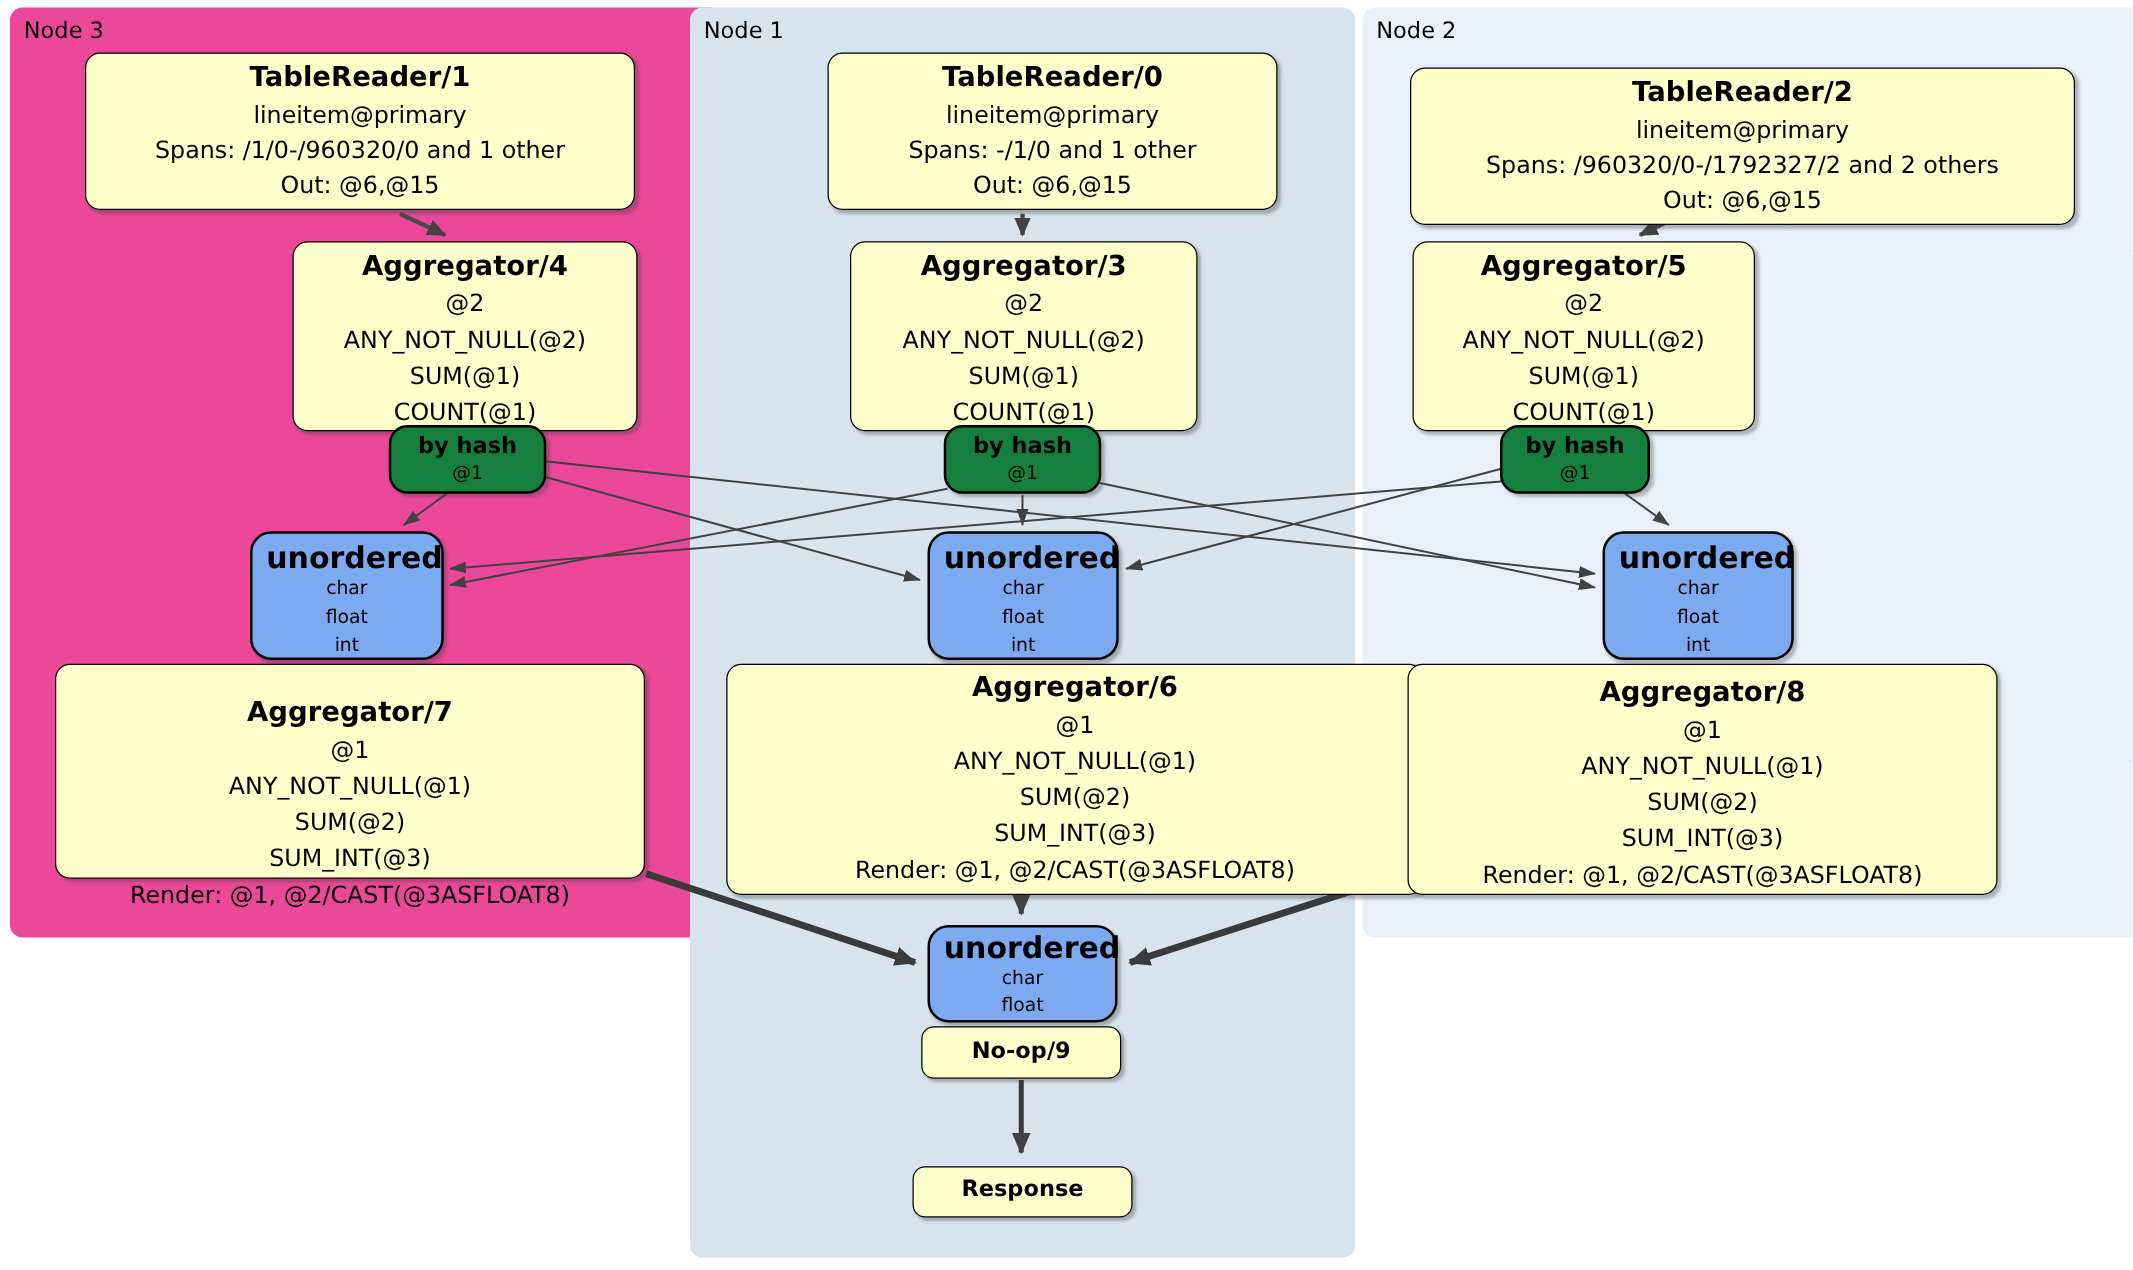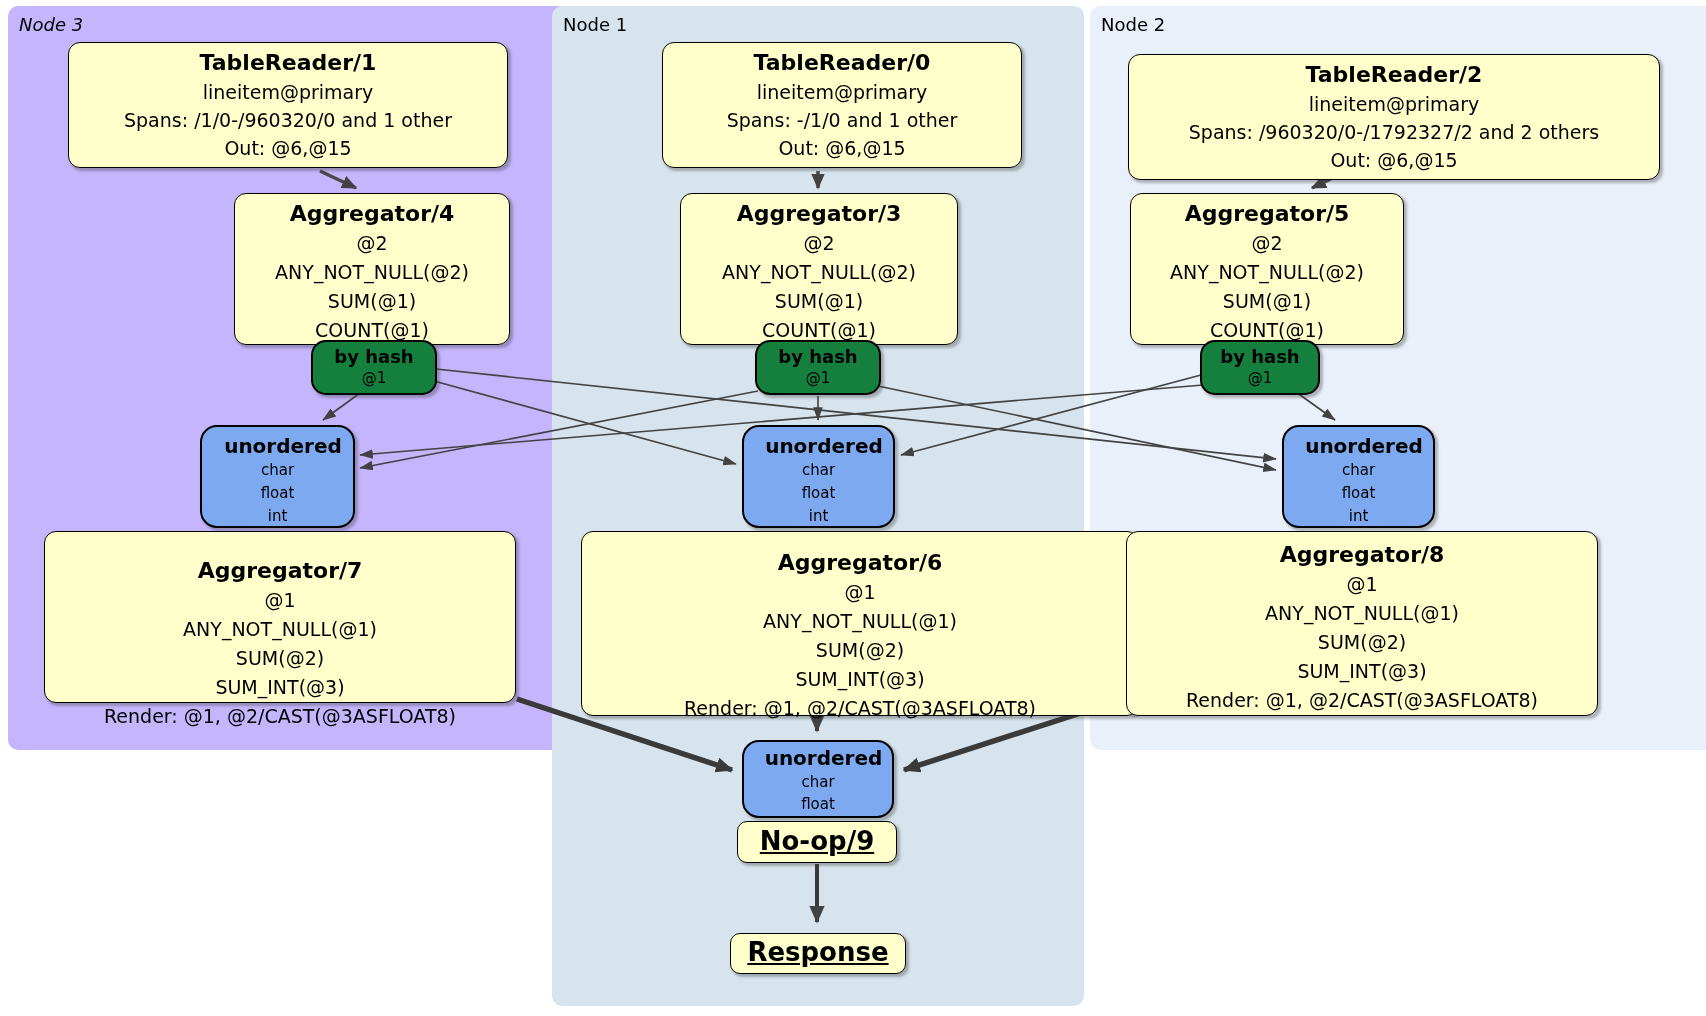"Node 3" div.region { background: #c4b5fd -> #ec4899; font-style: italic -> none }
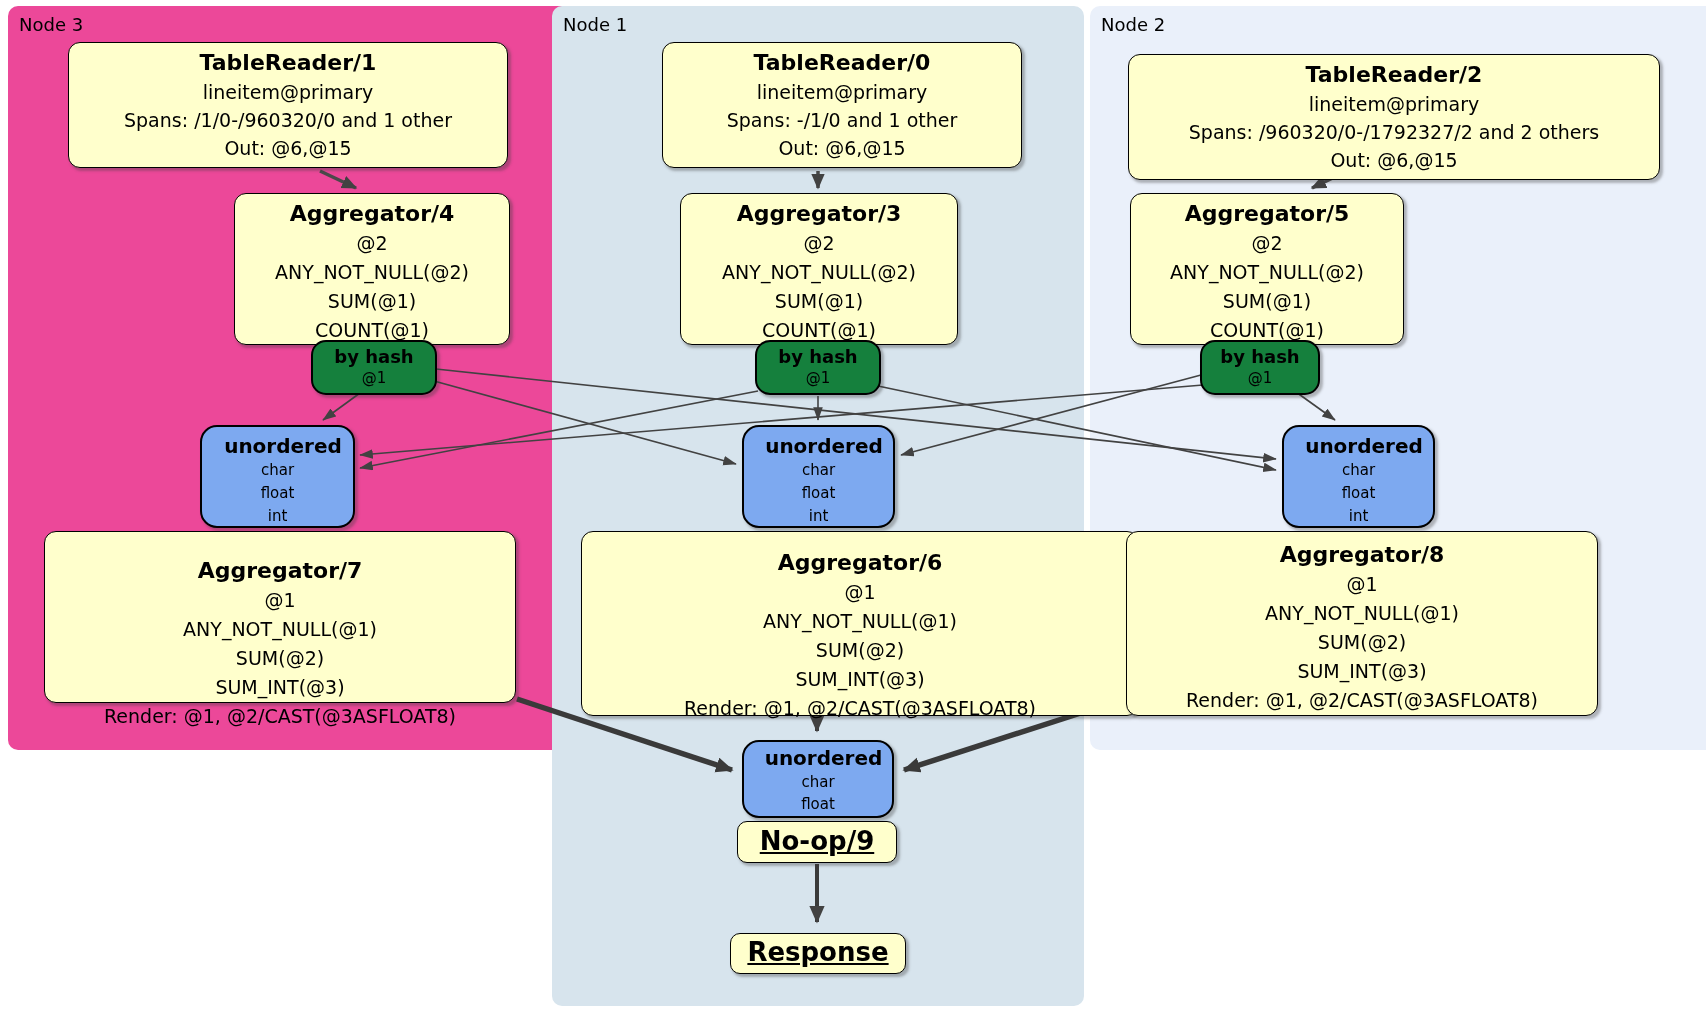"unordered" .sync .title { font-size: 20px -> 24px }
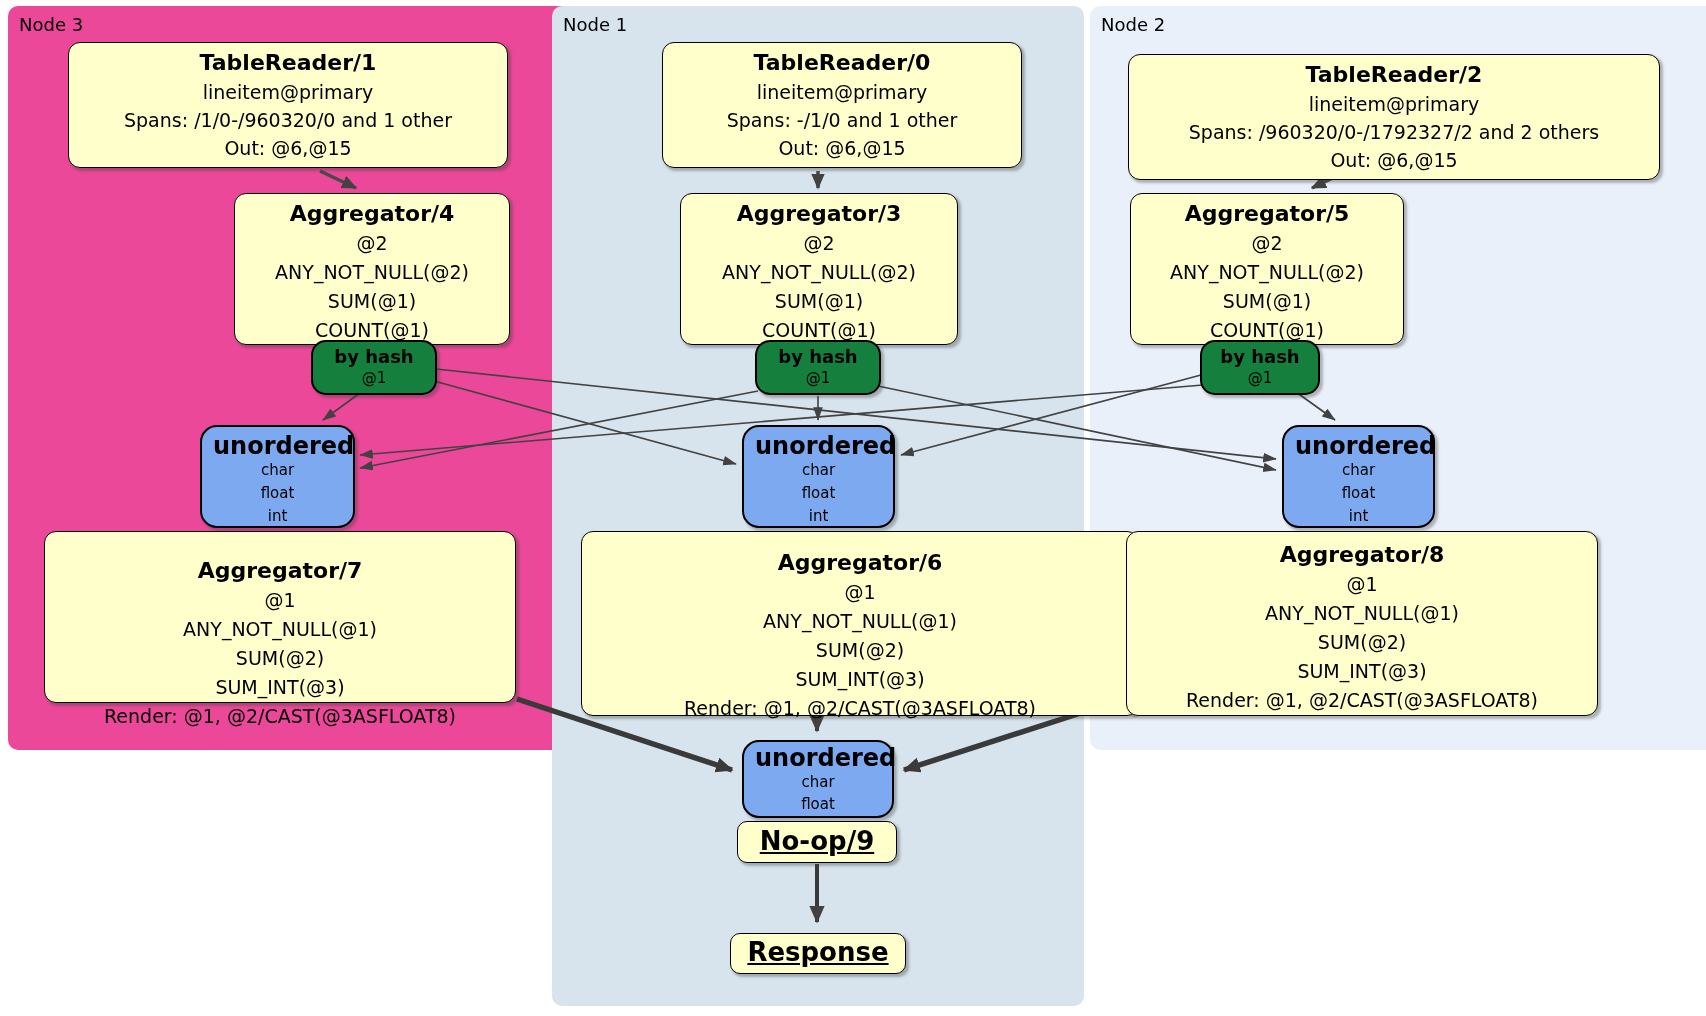"Aggregator/6" div.box { padding-top: 16px -> 4px }
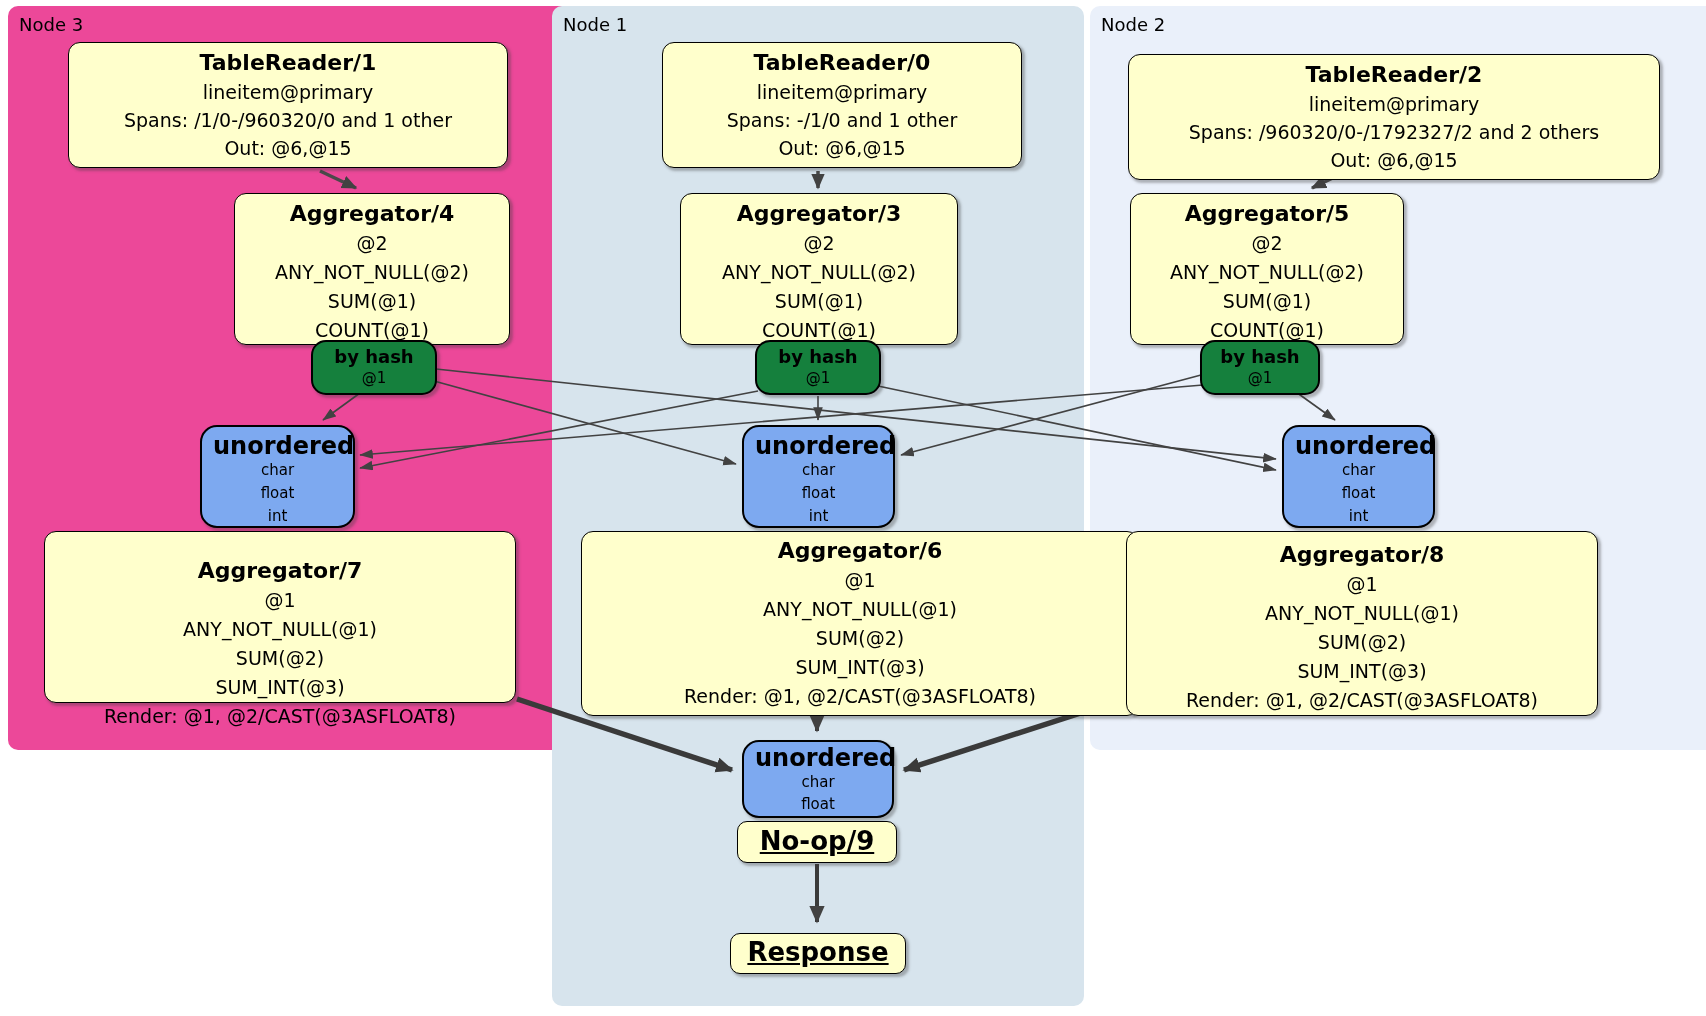"No-op/9" .terminal .title { font-size: 26px -> 18px; text-decoration: underline -> none }
